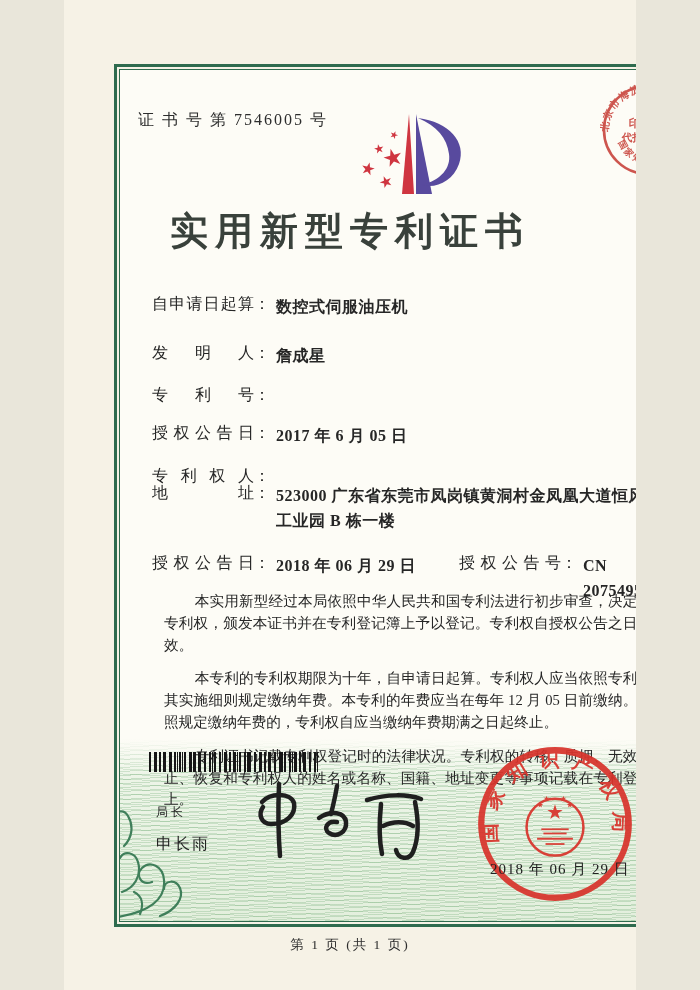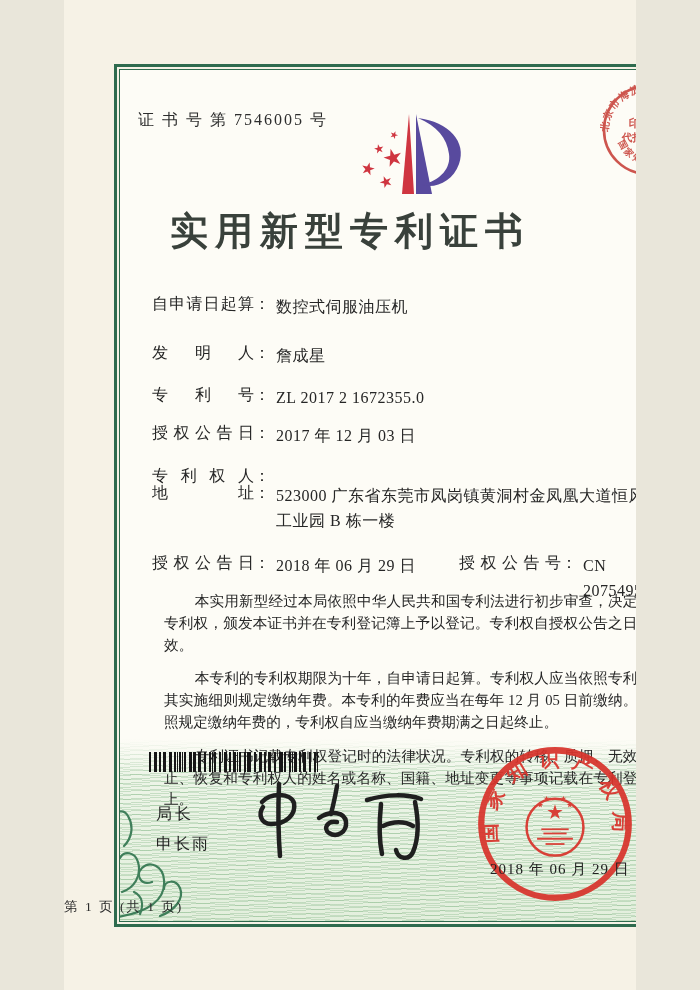"数控式伺服油压机" .f-value { font-weight: none -> bold }
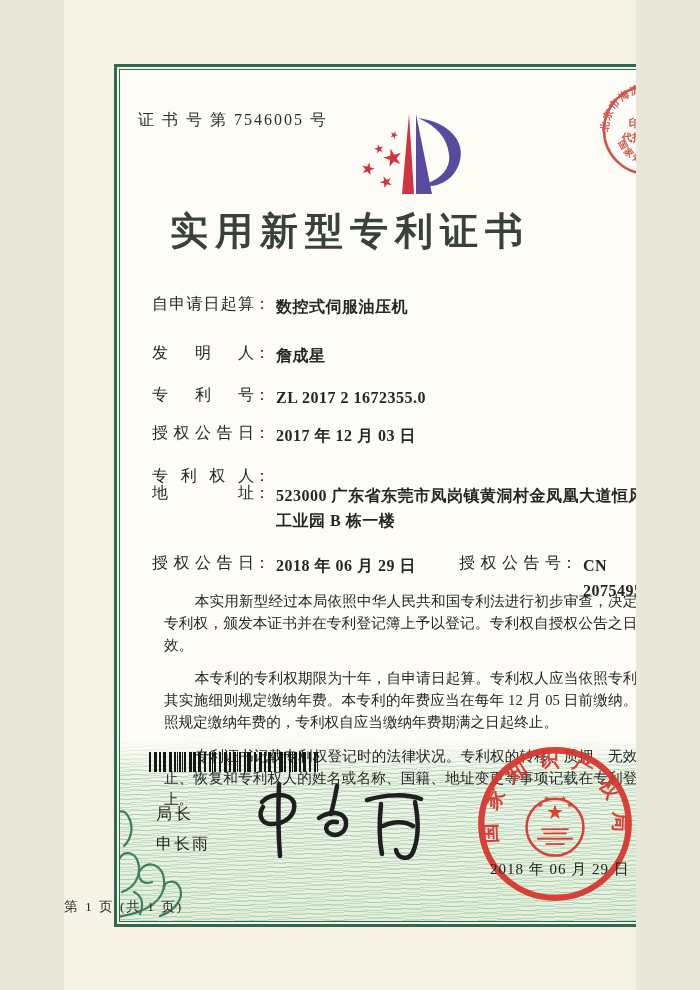"ZL 2017 2 1672355.0" span.f-value { html: <span>ZL 2017 2 1672355.0</span> -> none }
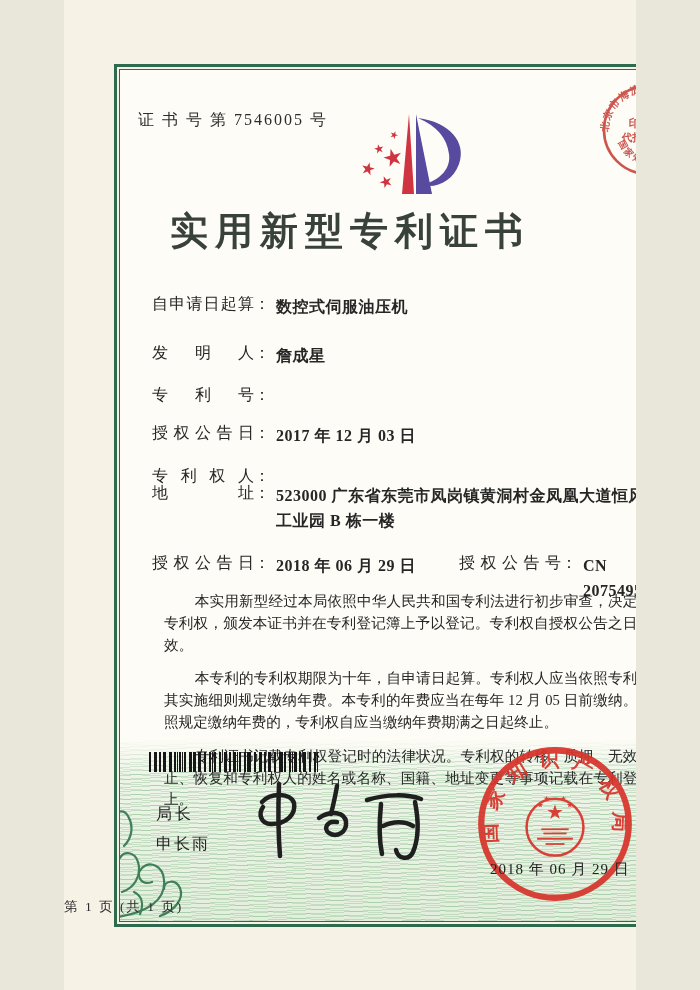"2017 年 12 月 03" span.f-value { text: 12 月 03 -> 6 月 05 }
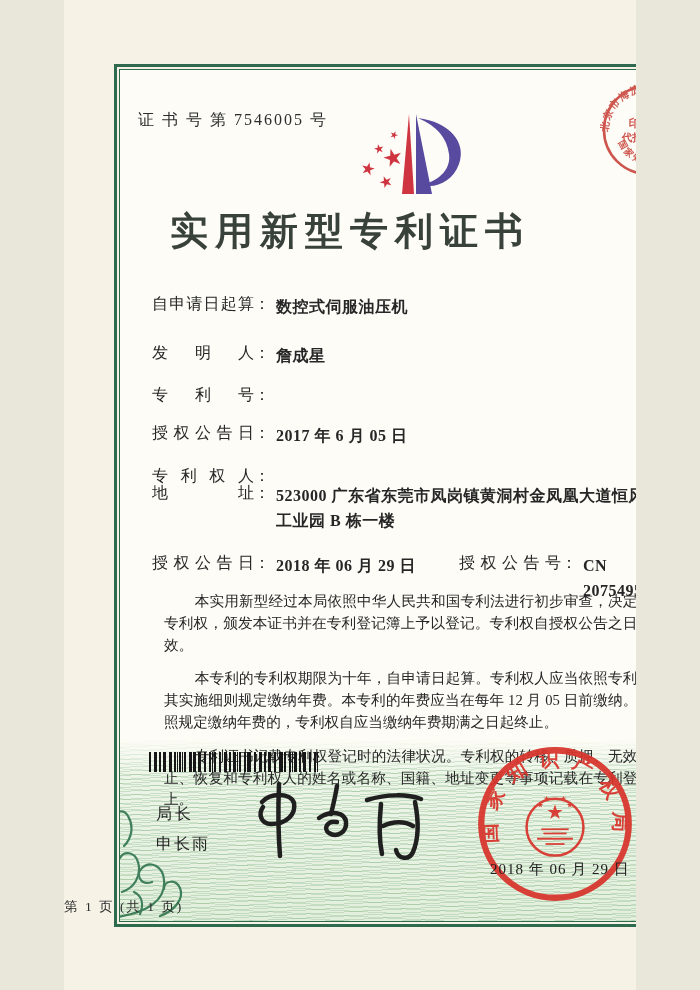"局长" .director-title { font-size: 16px -> 12px }
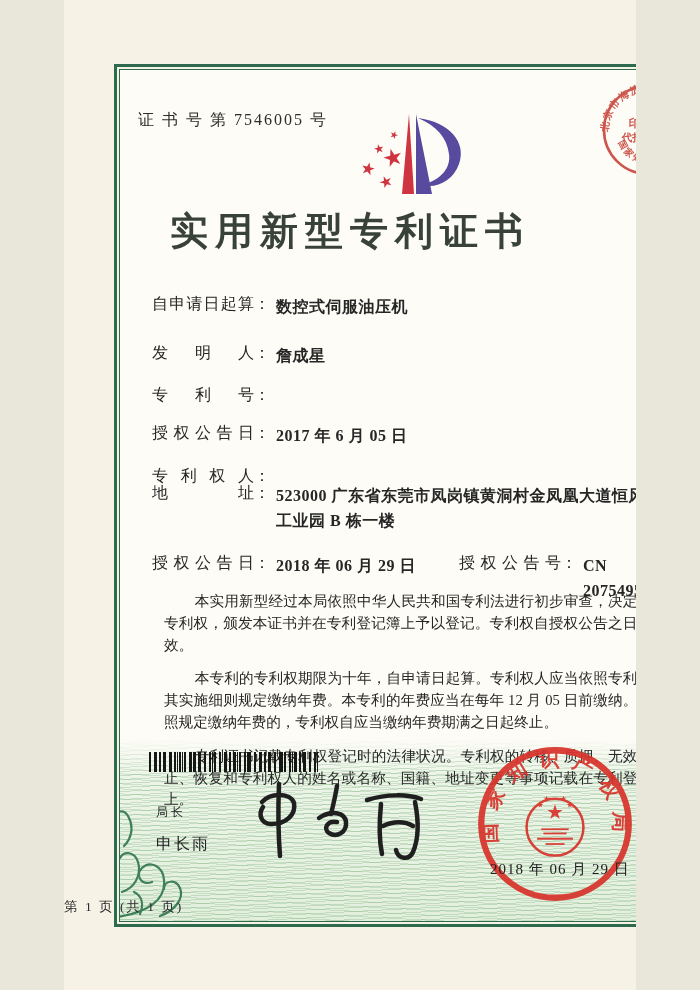"第 1 页 (共 1" .footer { text-align: none -> center; top: 898px -> 936px }
